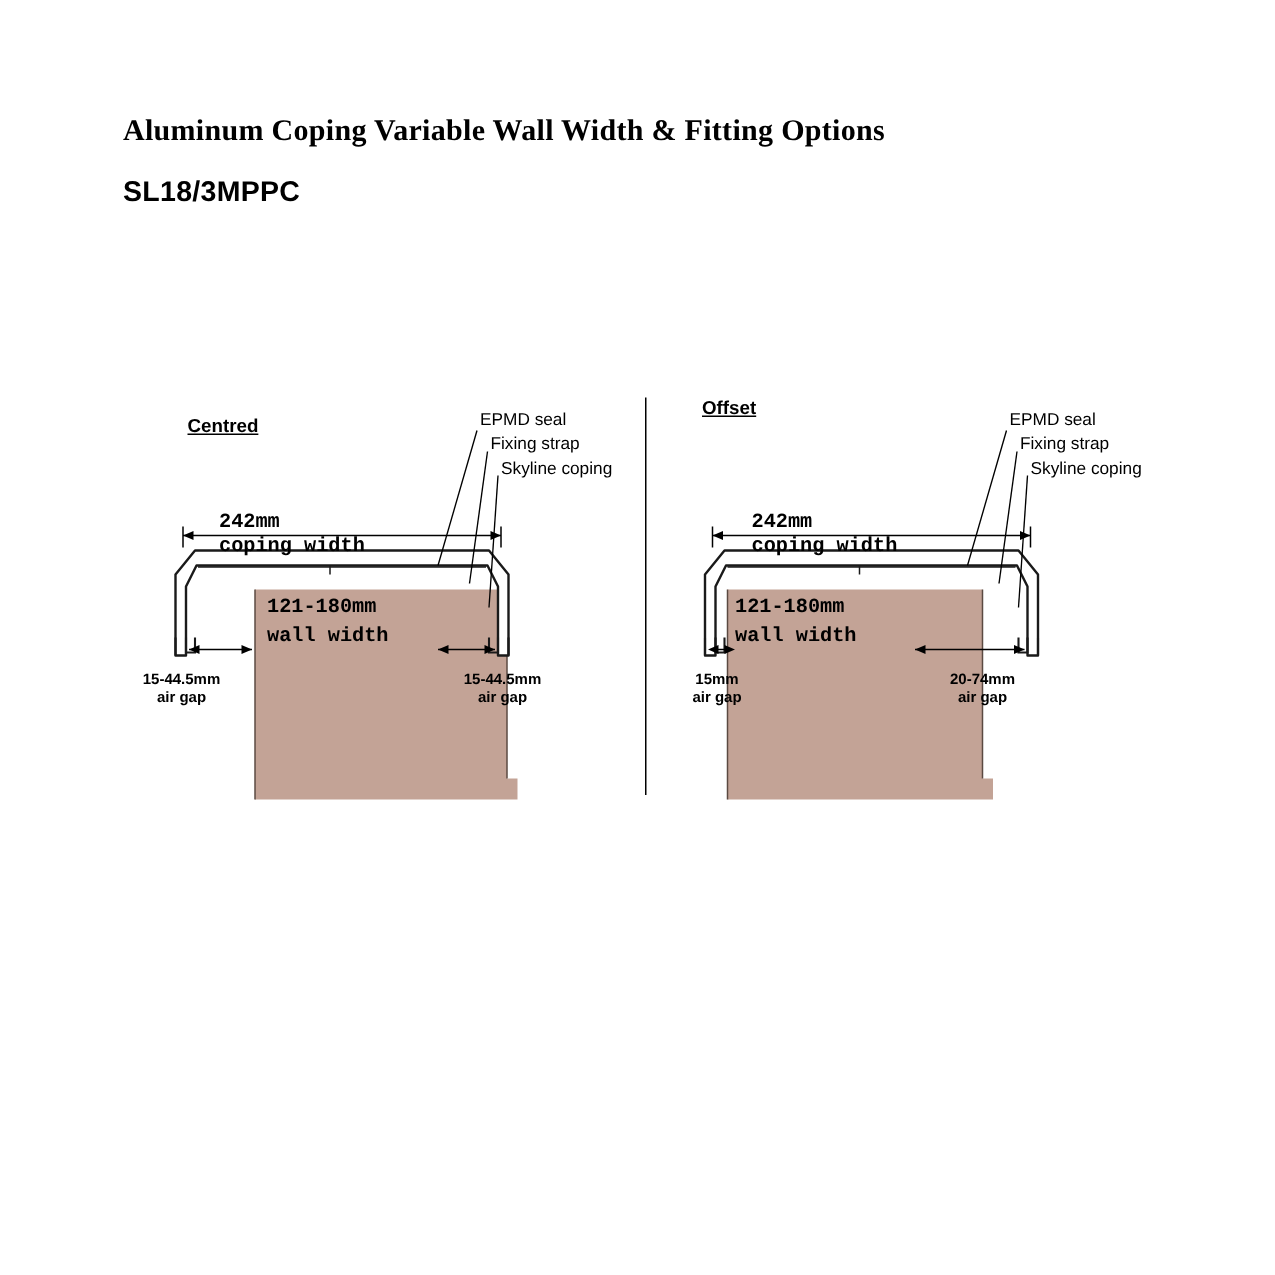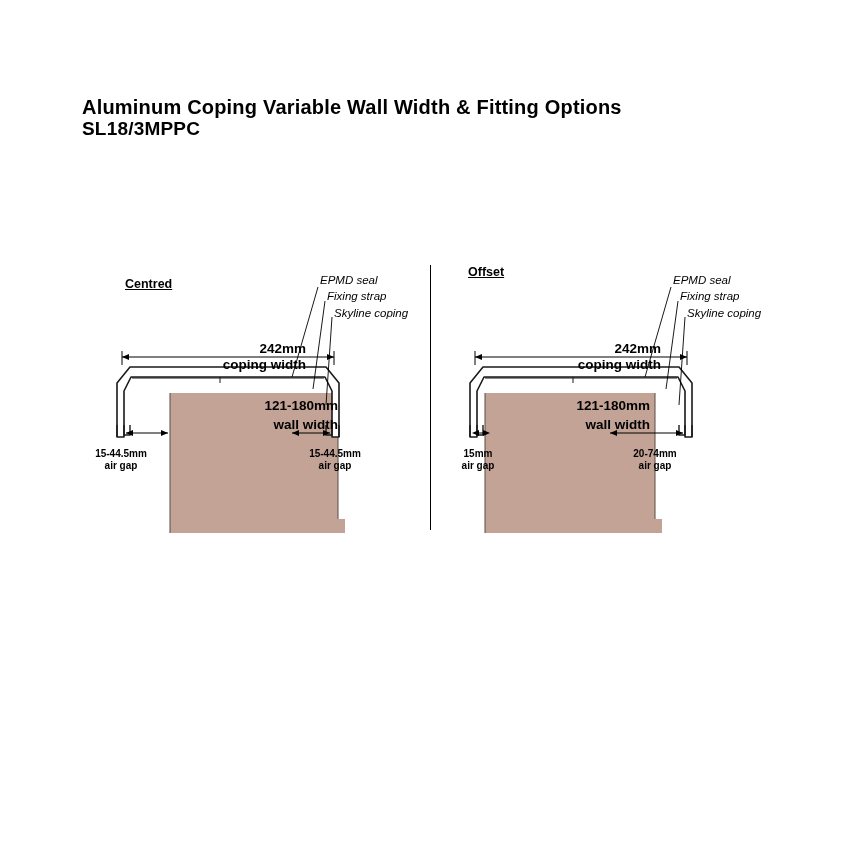"Aluminum Coping Variable Wall Width" .title-main { font-family: none -> Liberation Serif, serif; top: 96px -> 76px }
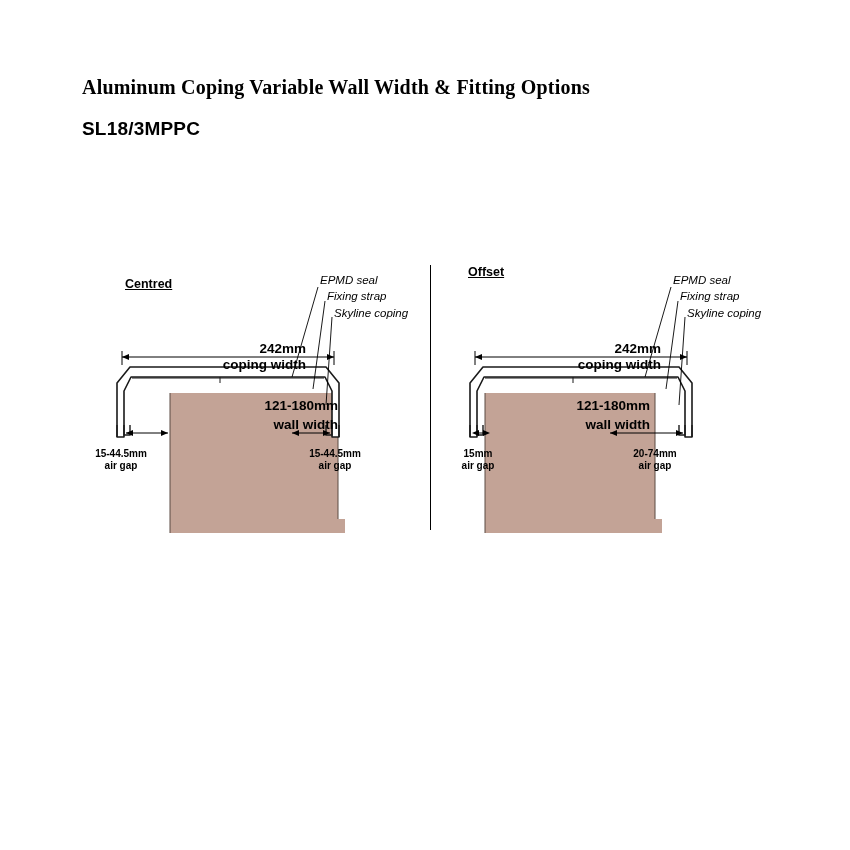"EPMD seal" .callout-text { font-style: italic -> none }
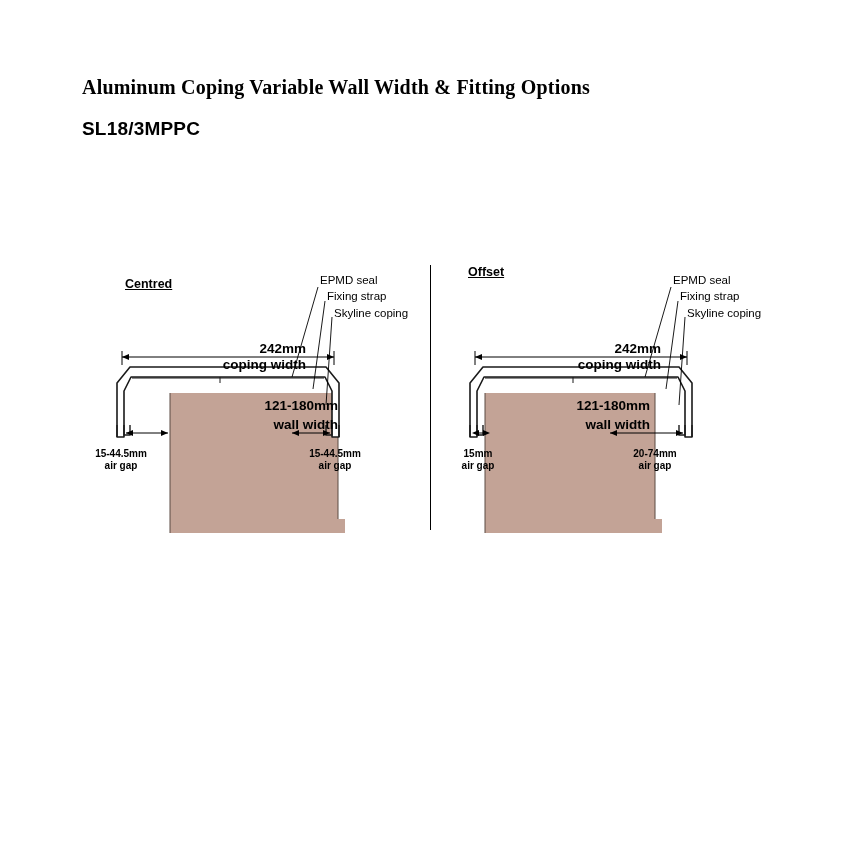"242mm" .dim-text { font-family: none -> Liberation Mono, monospace; text-align: right -> left }
